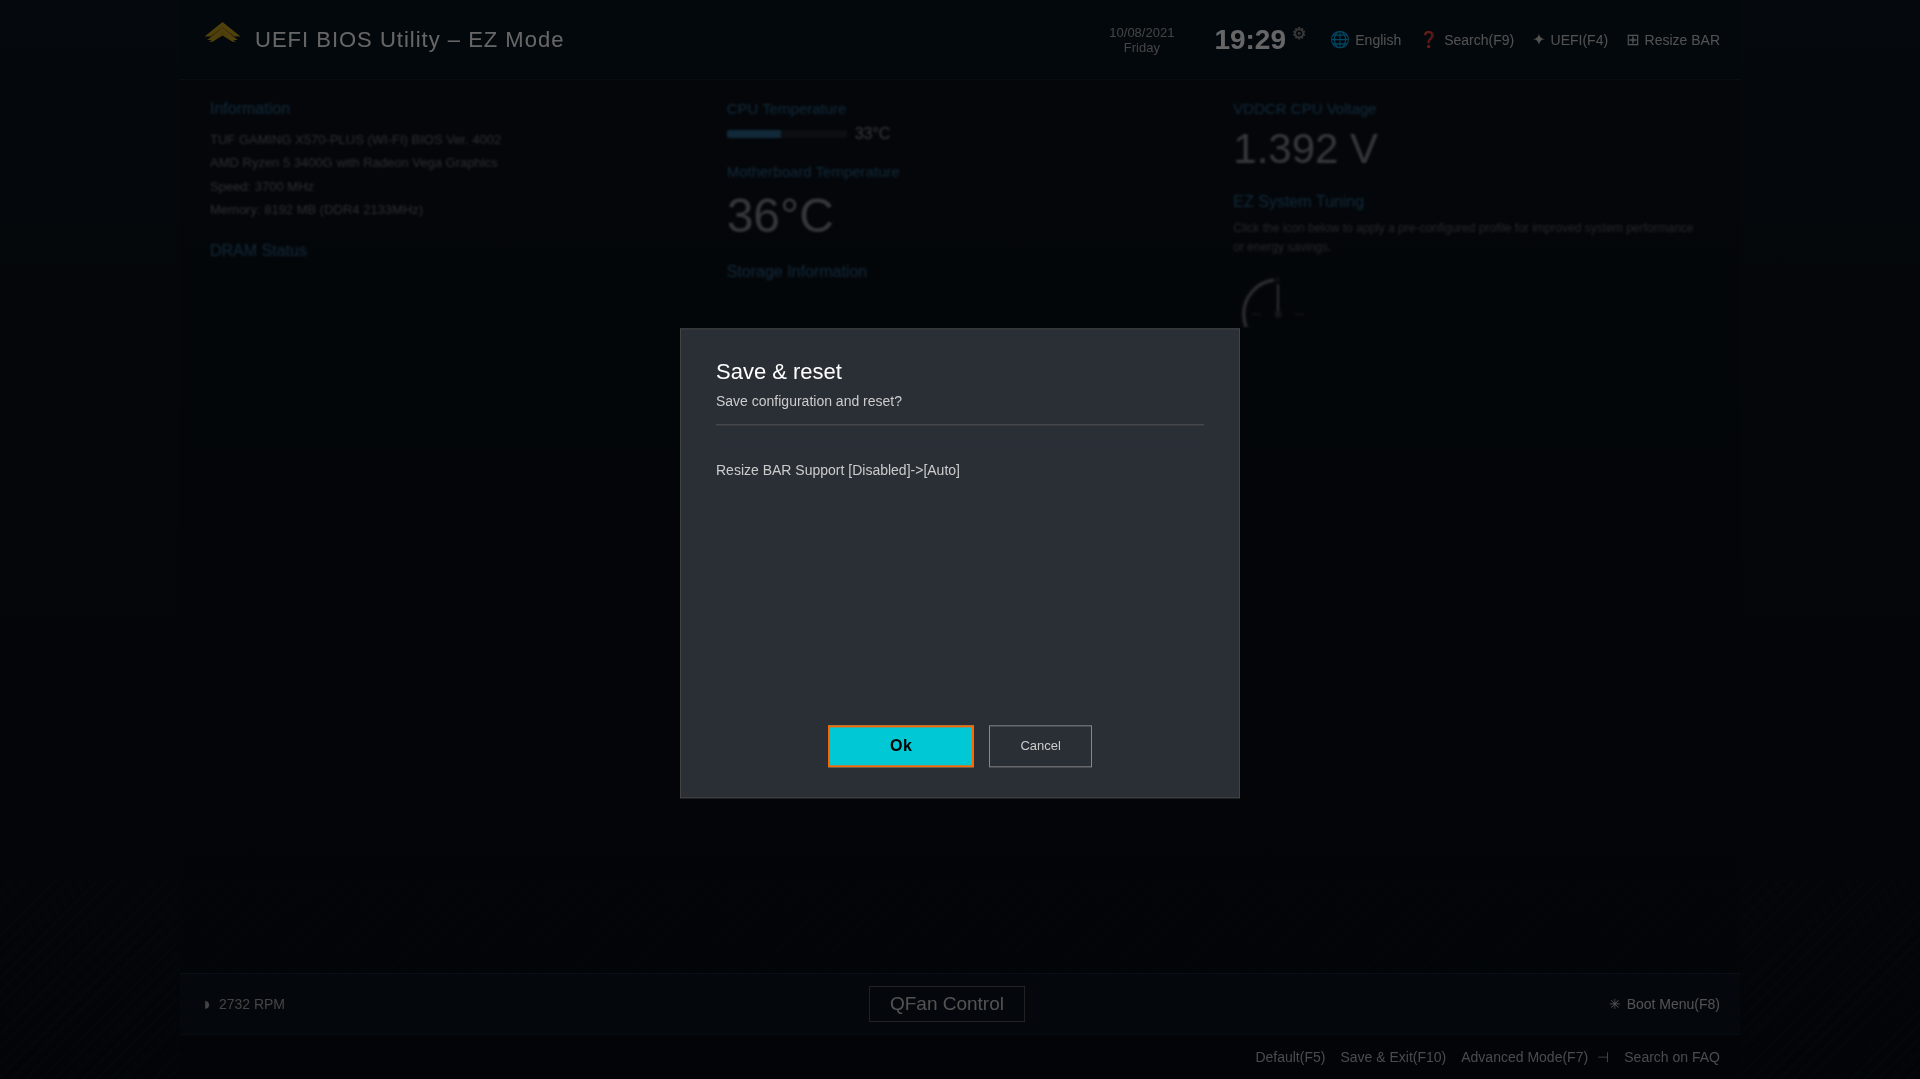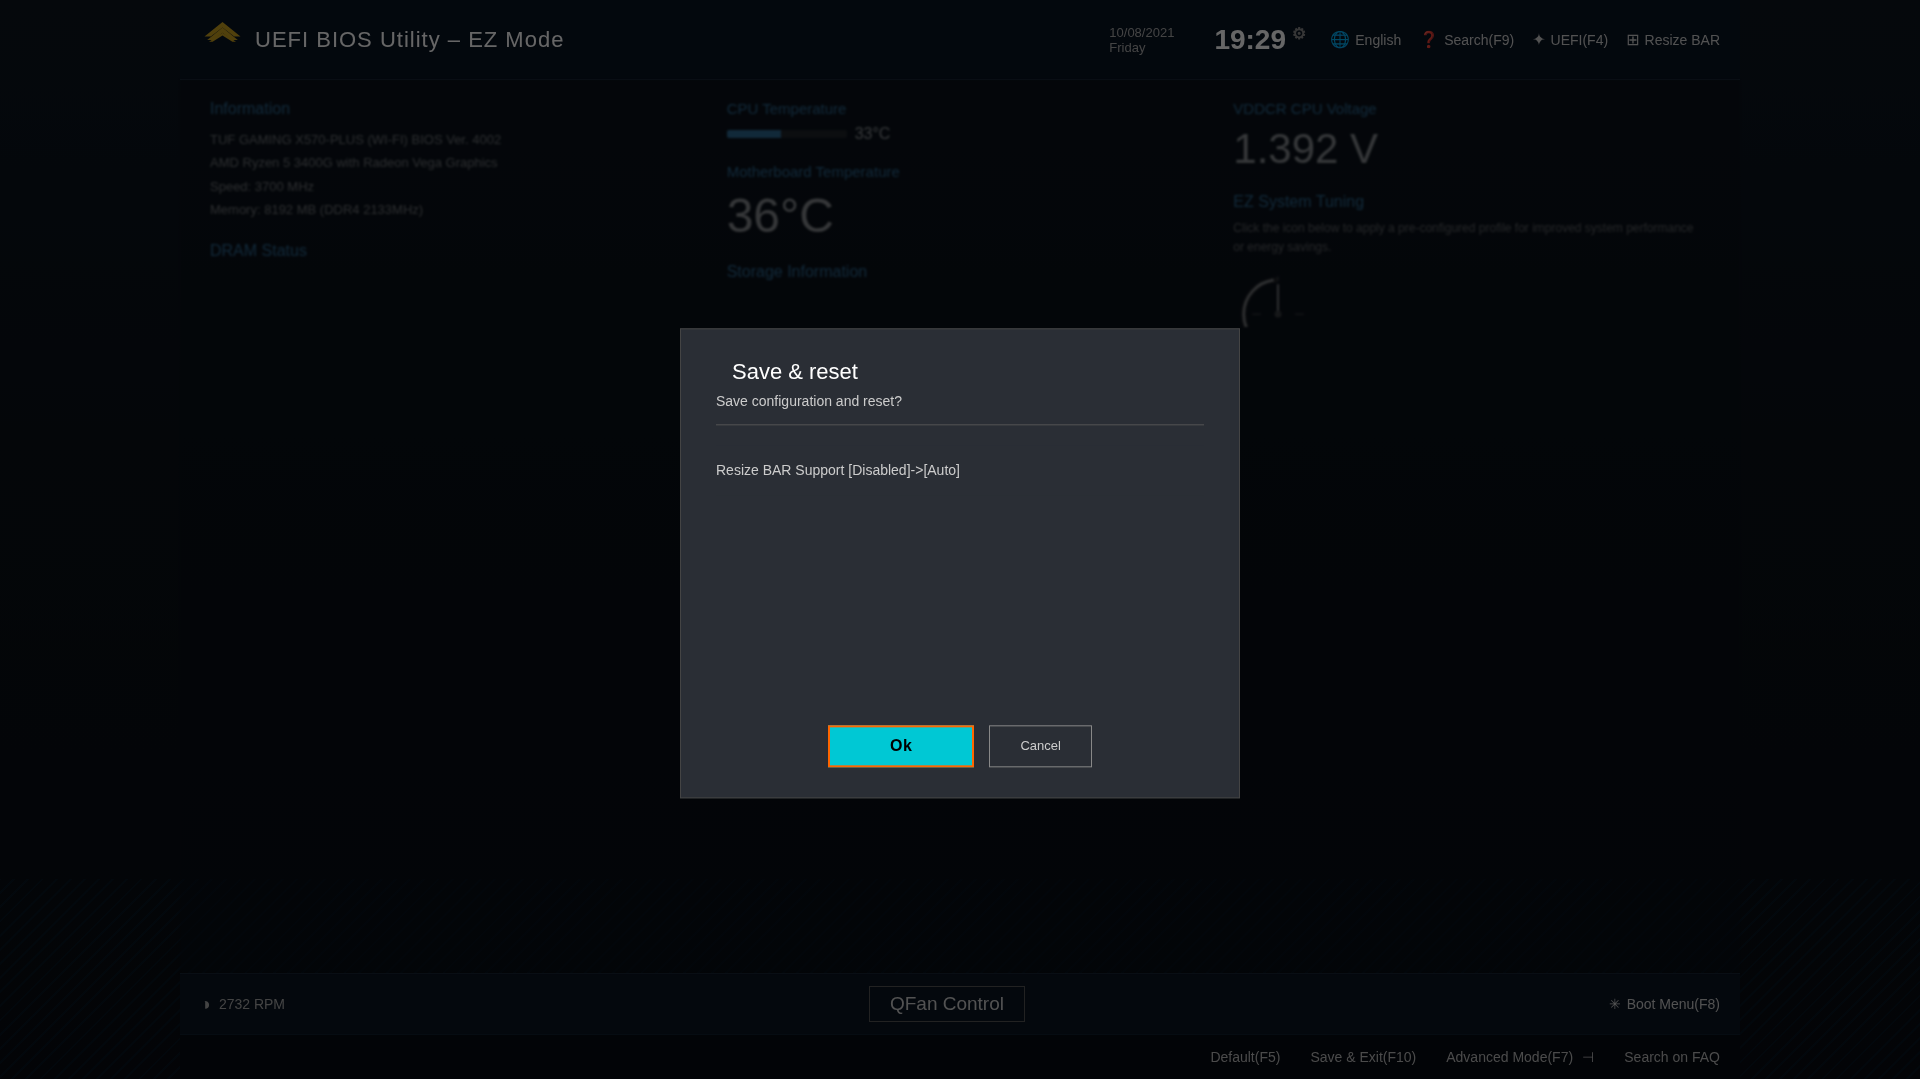"10/08/2021" .datetime-area { text-align: left -> center }
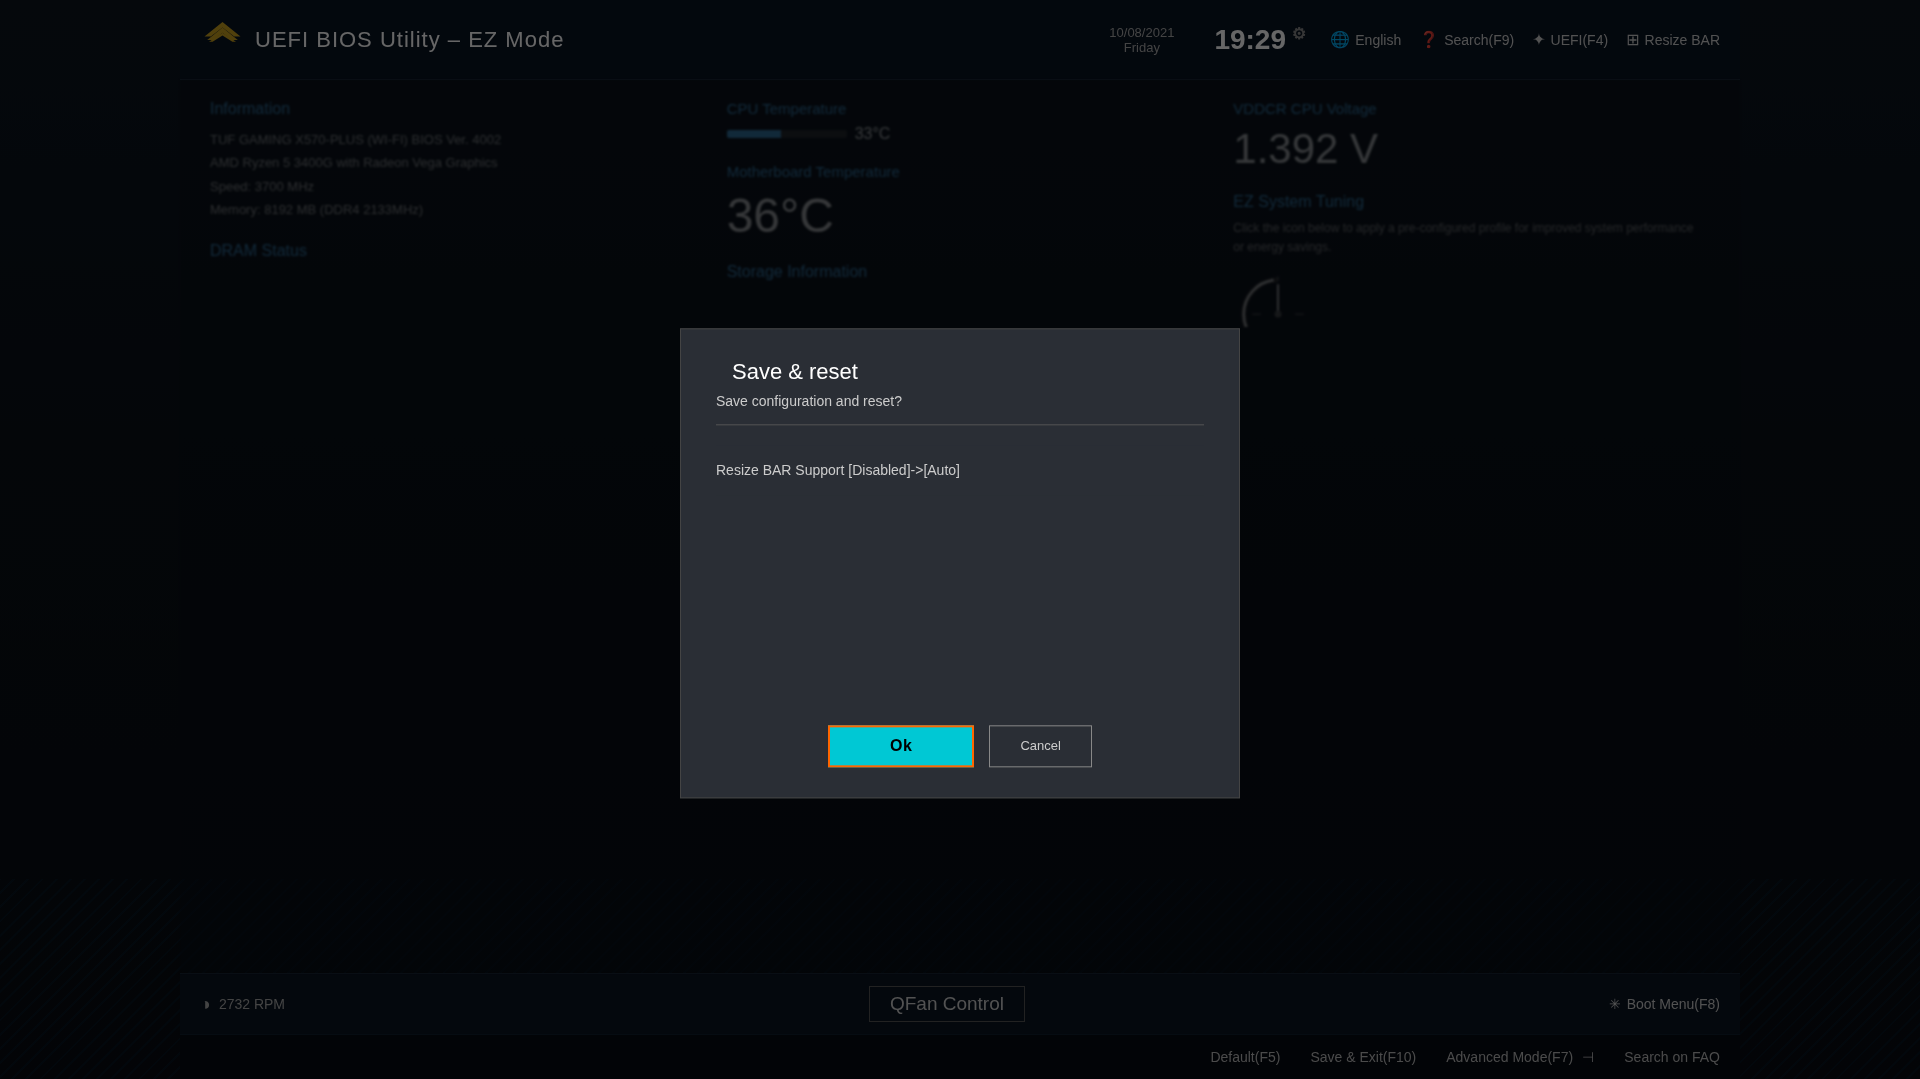"Save & reset" .dialog-title { margin-left: 16px -> none }
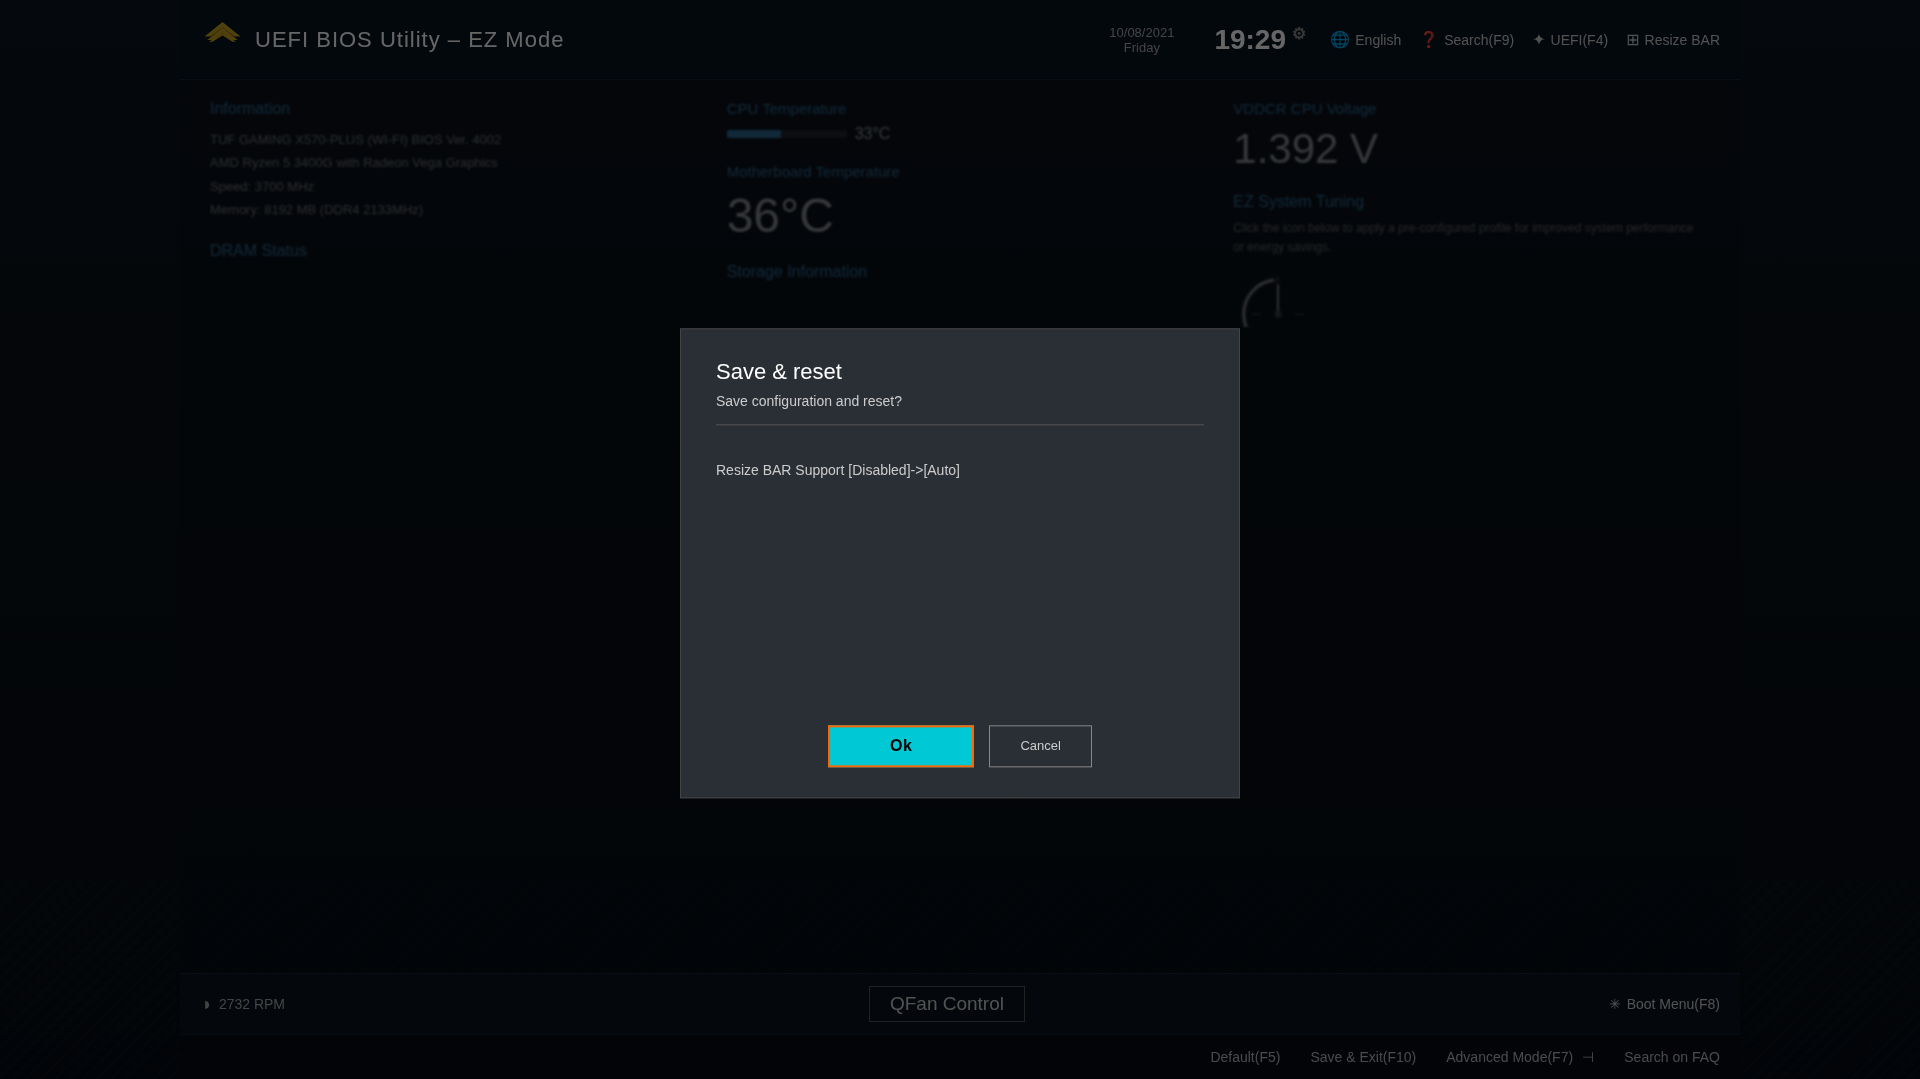"Default(F5)" .bios-nav { gap: 30px -> 15px }
